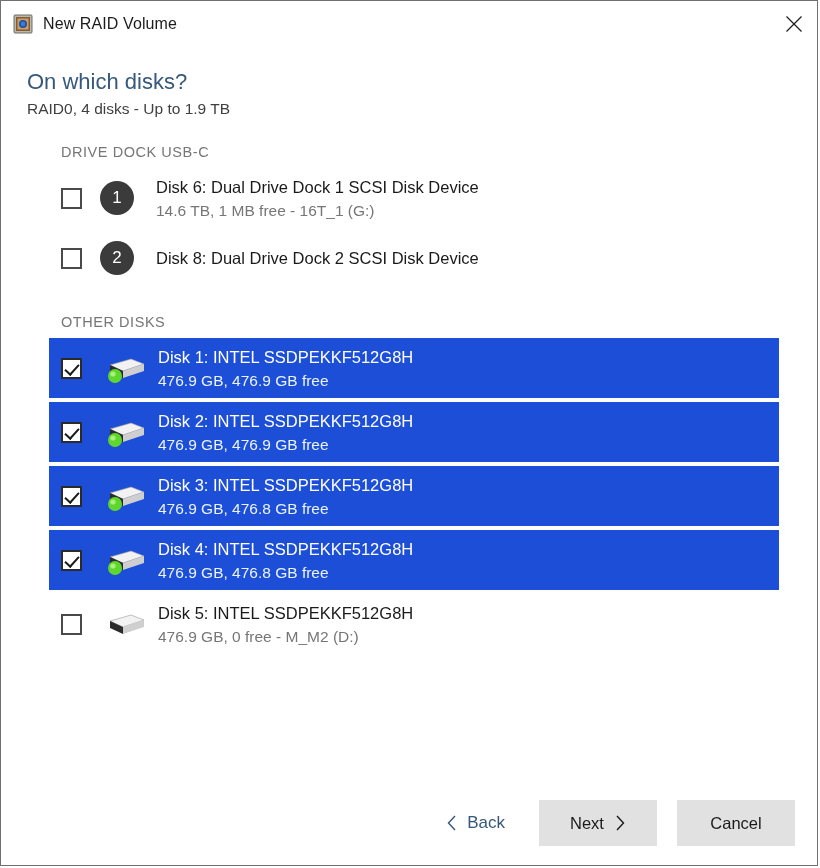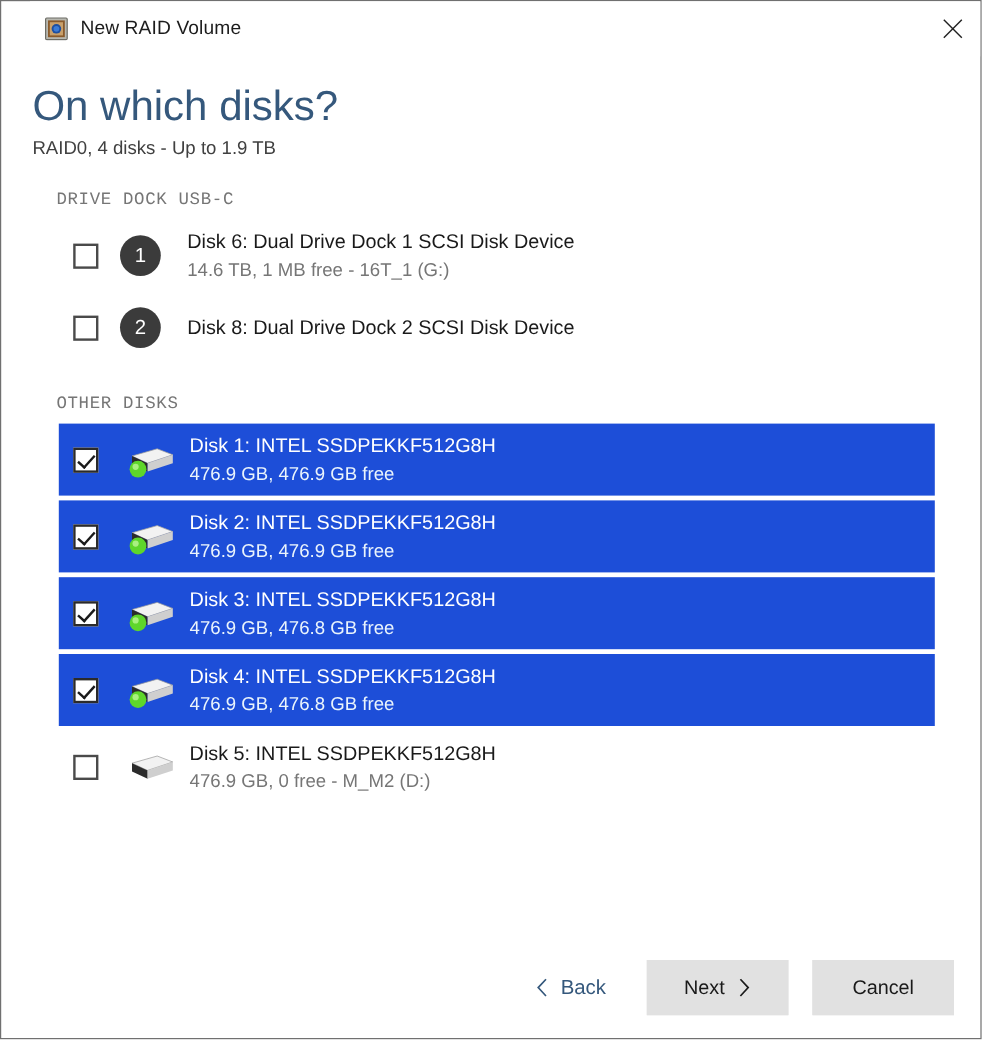"New RAID Volume" .titlebar { margin-left: 24px -> none }
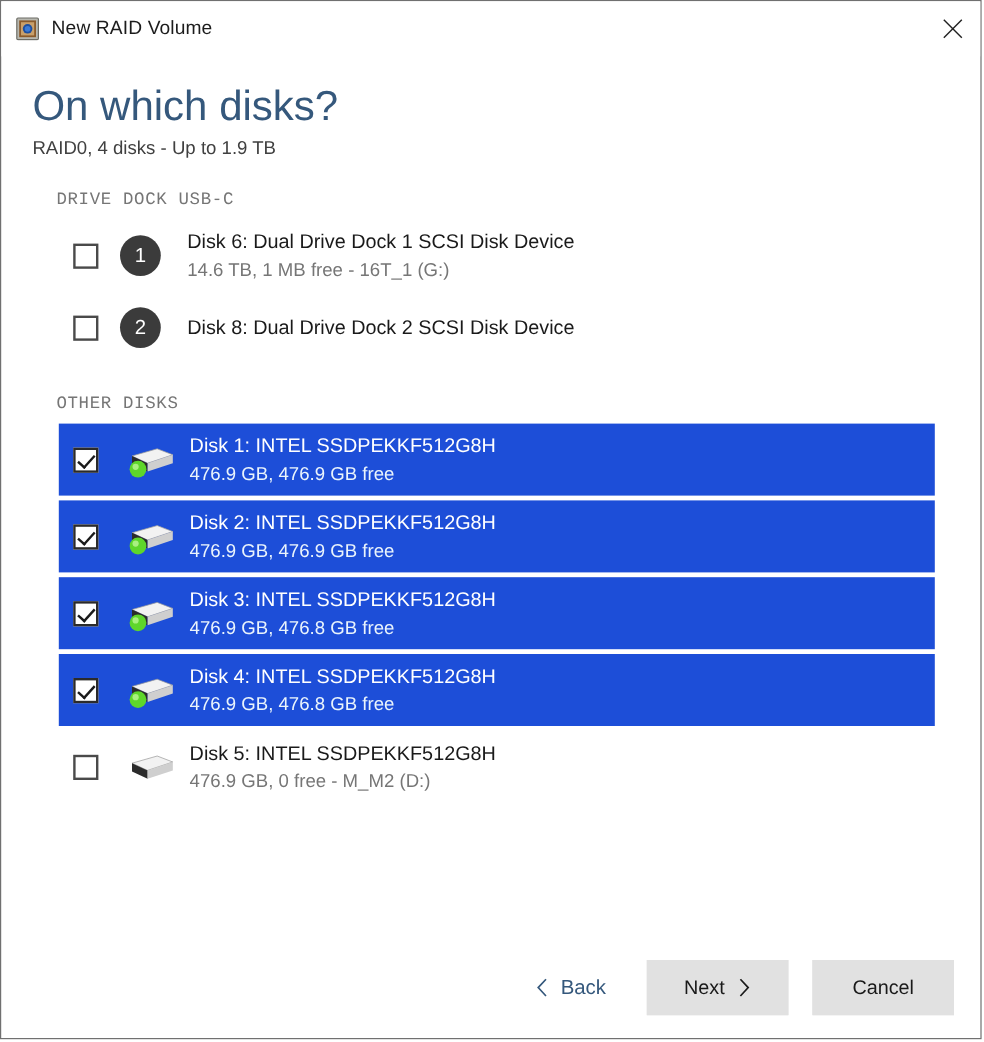"On which disks?" .page-title { font-size: 35px -> 22px }
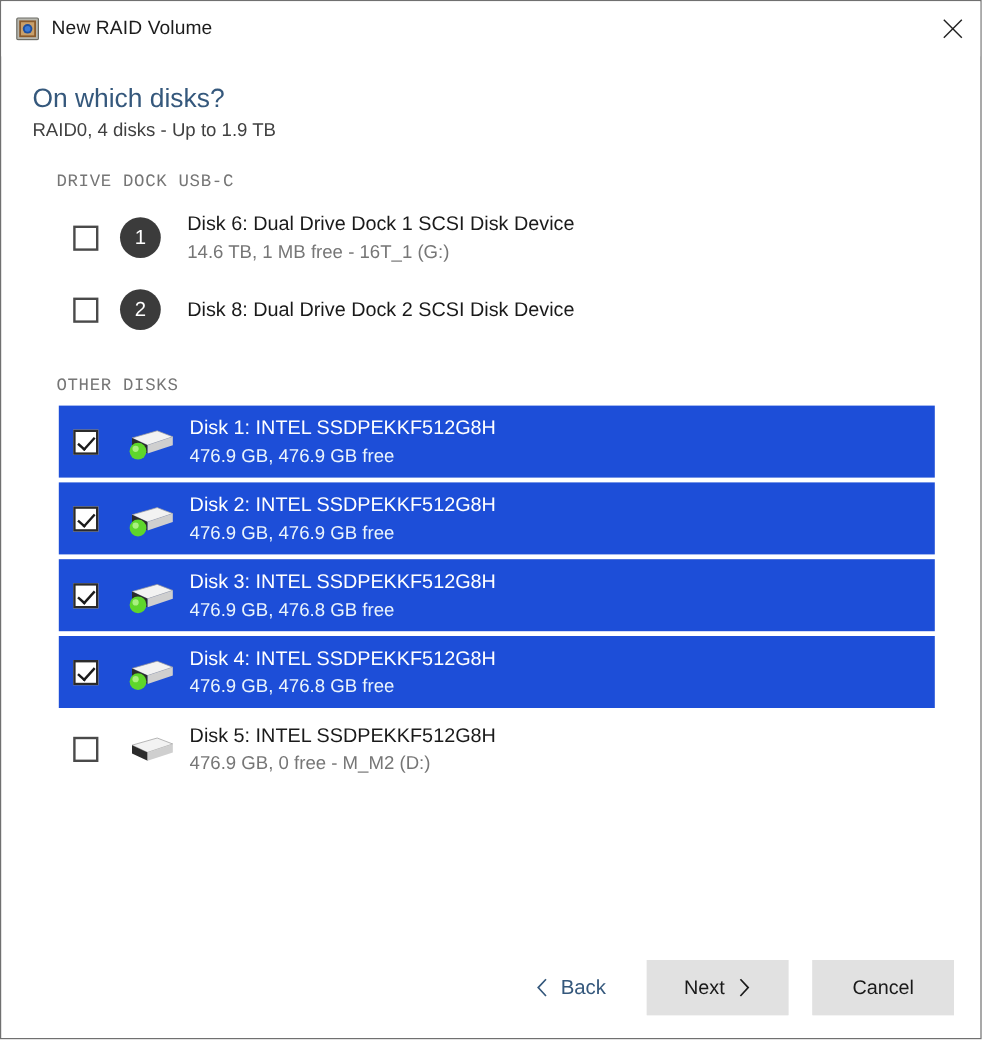"DRIVE DOCK USB-C" .section-header { font-family: Liberation Mono, monospace -> none; padding-left: 46px -> 60px }
